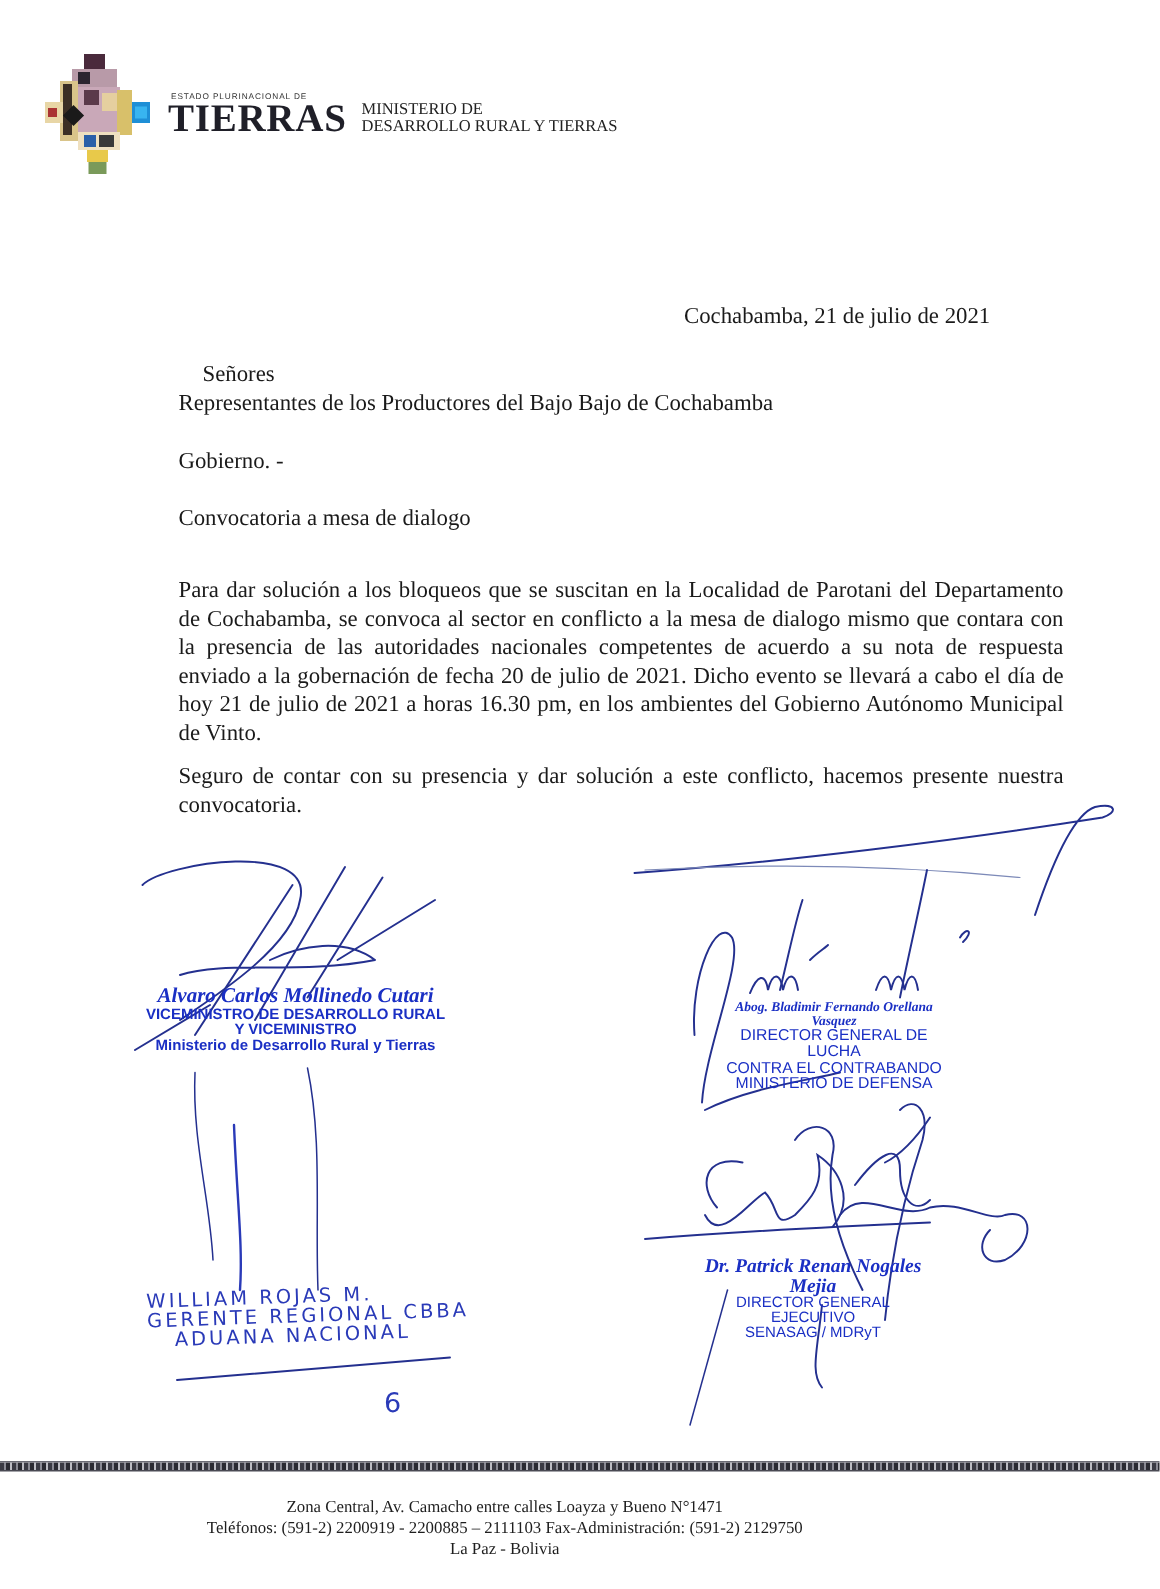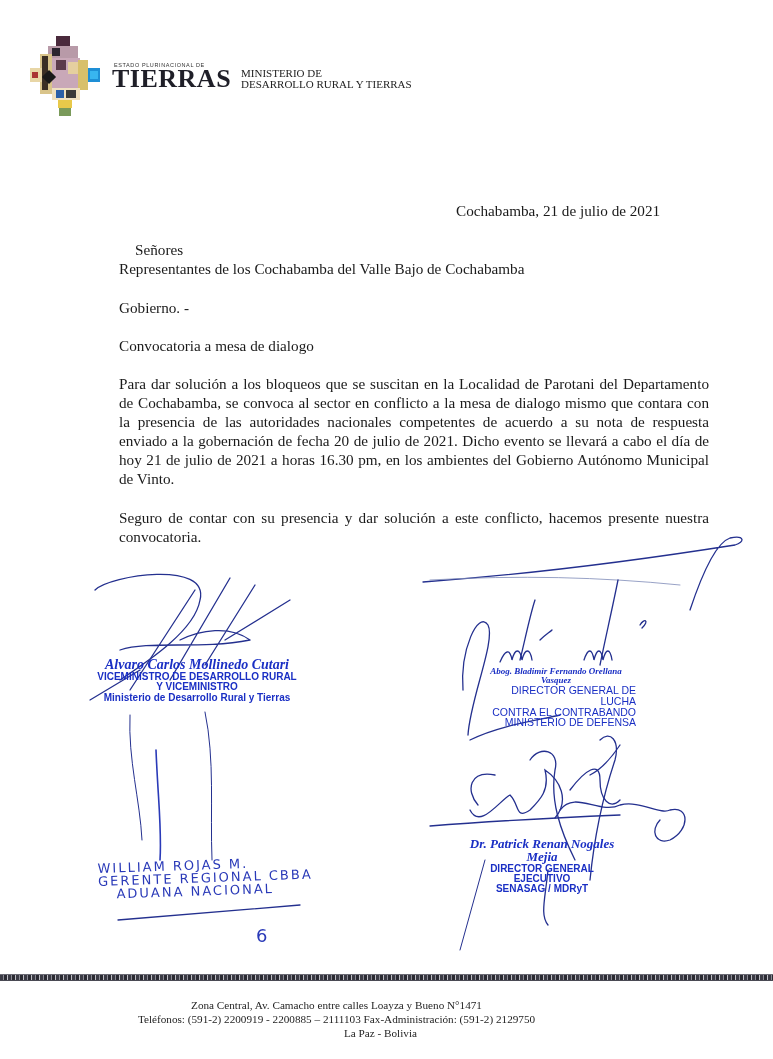"Representantes de los Cochabamba del" div.abs { text: Cochabamba del Valle -> Productores del Bajo }
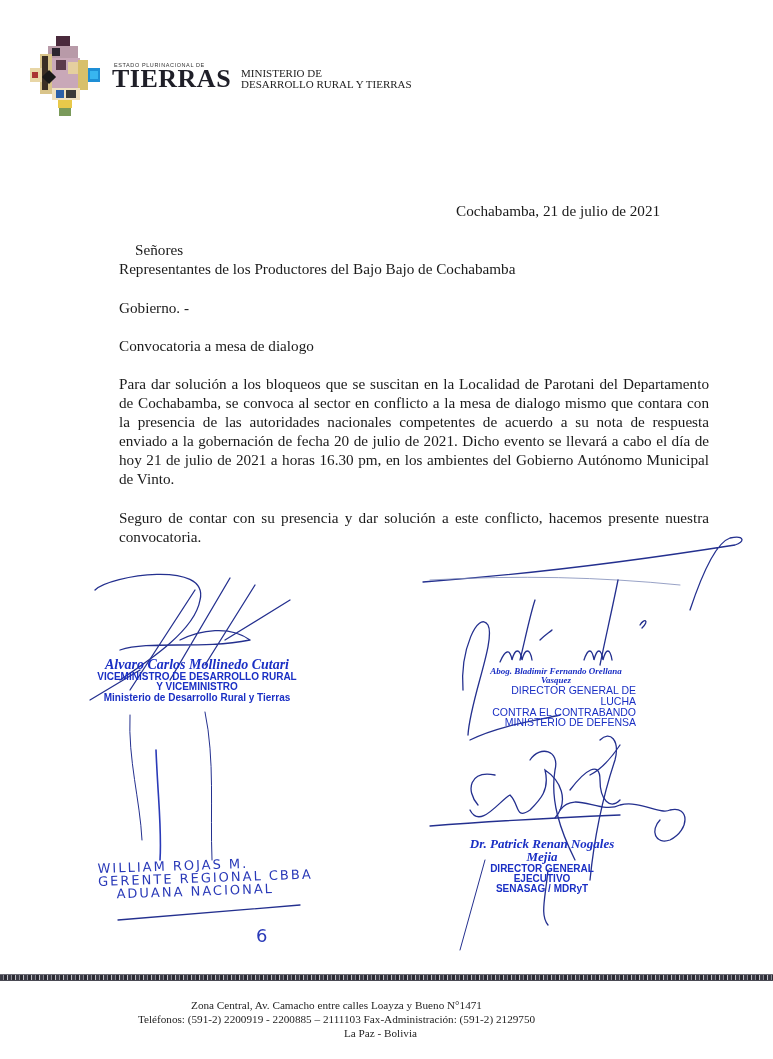"Para dar solución a los" .para1 { top: 374px -> 384px }
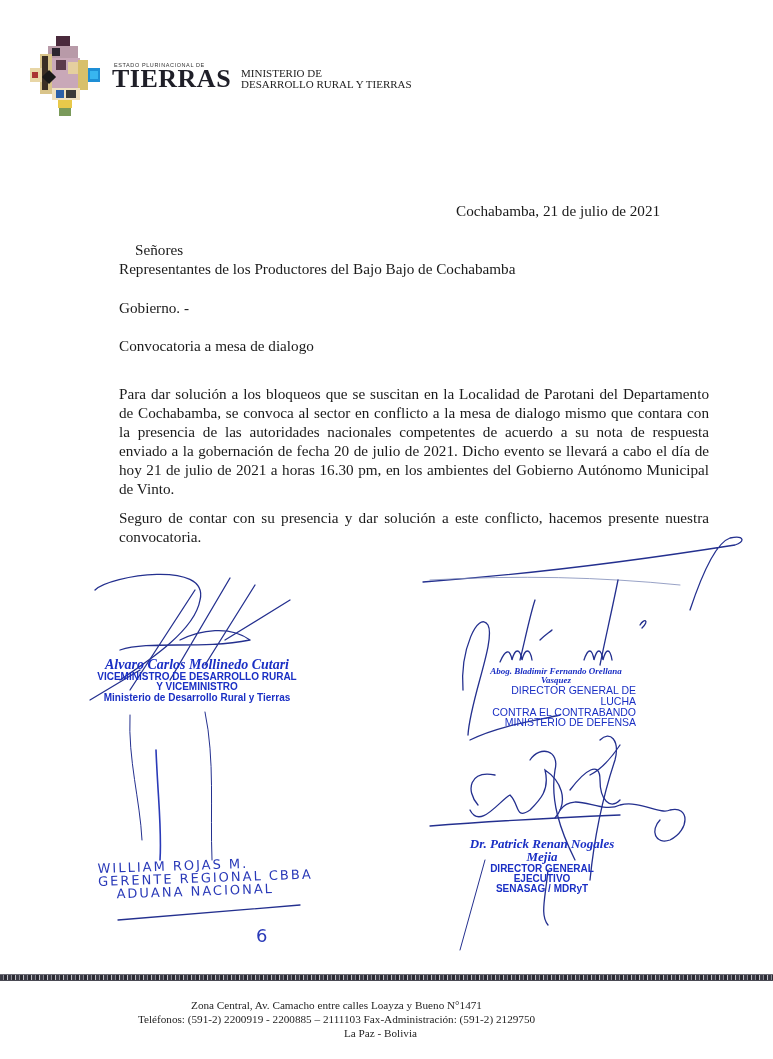"DIRECTOR GENERAL DE LUCHA" .sig2 .sig-role { text-align: right -> none }
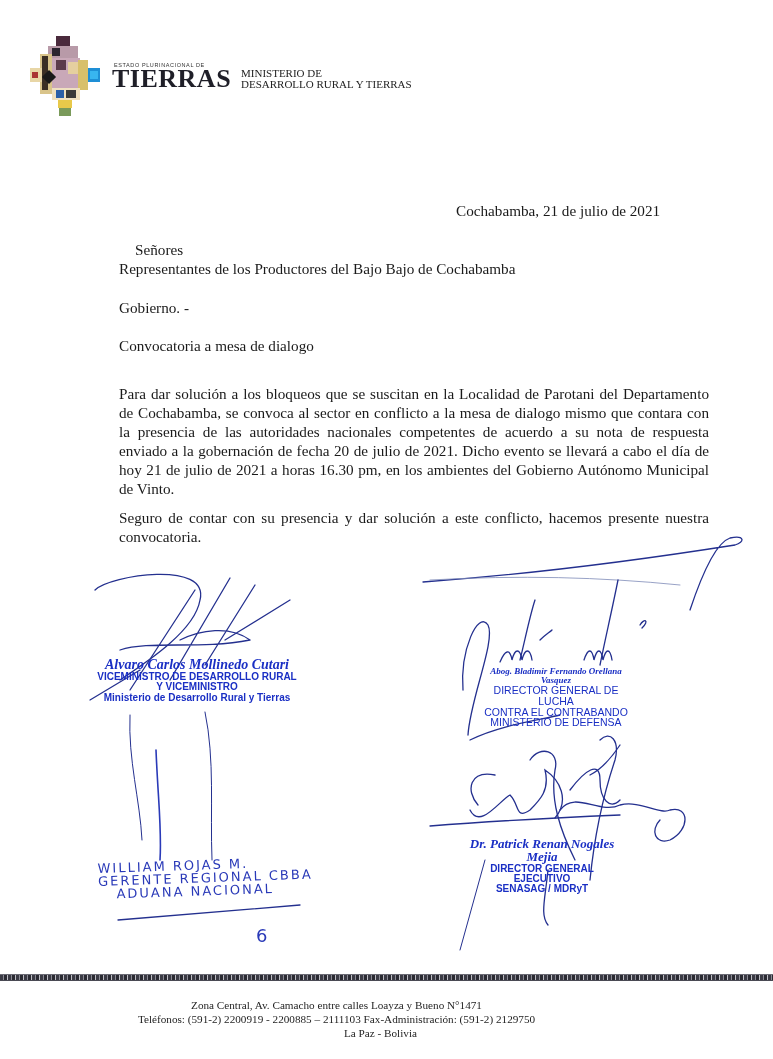"DIRECTOR GENERAL EJECUTIVO" .sig3 .sig-role { font-weight: bold -> normal }
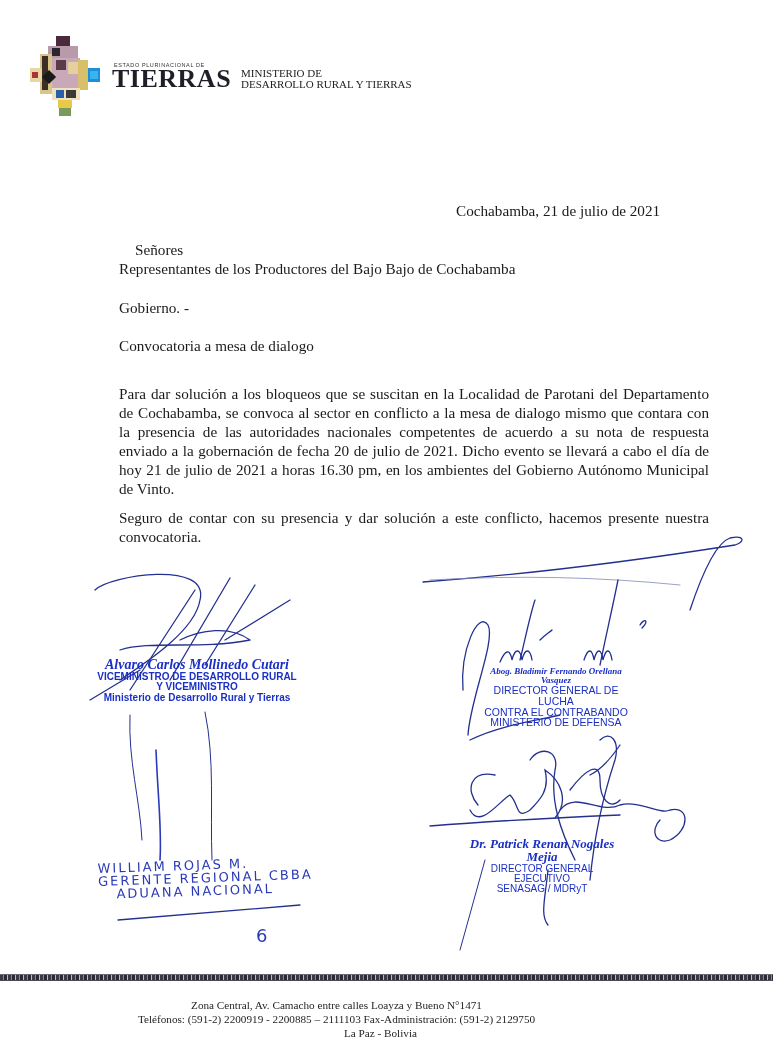"La Paz - Bolivia" .footer3 { padding-left: 44px -> none }
